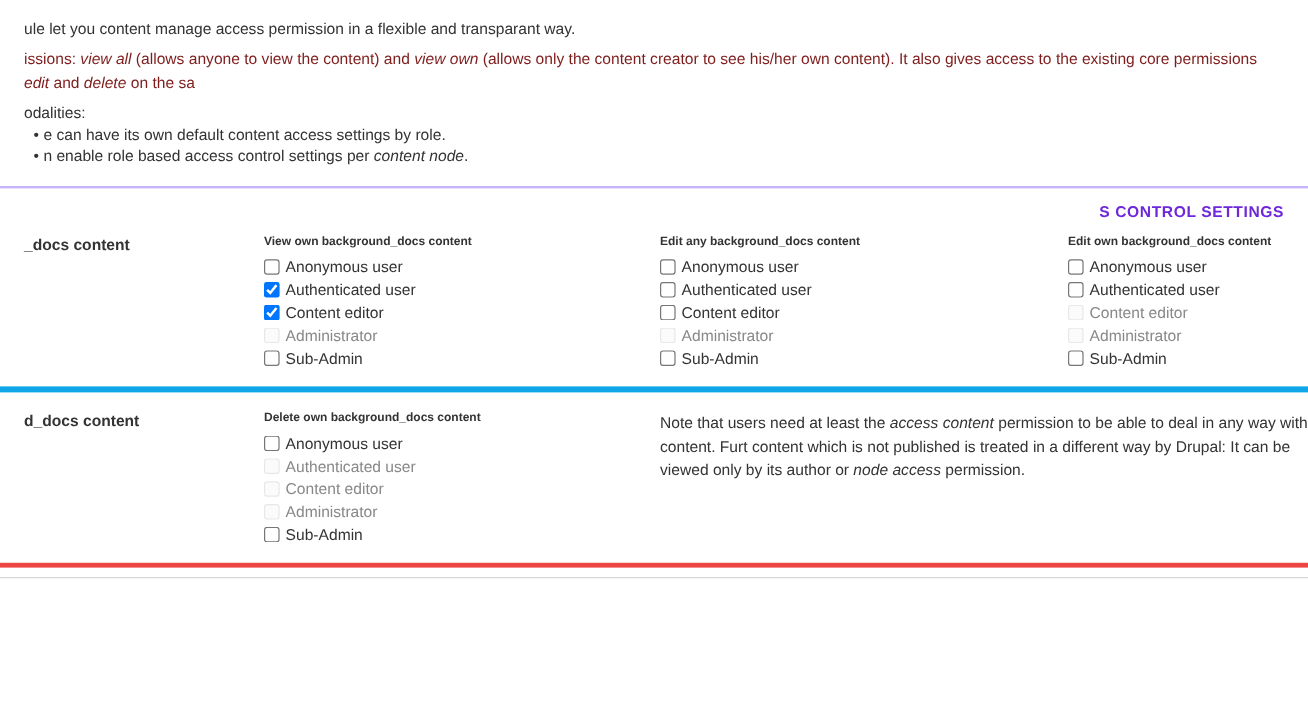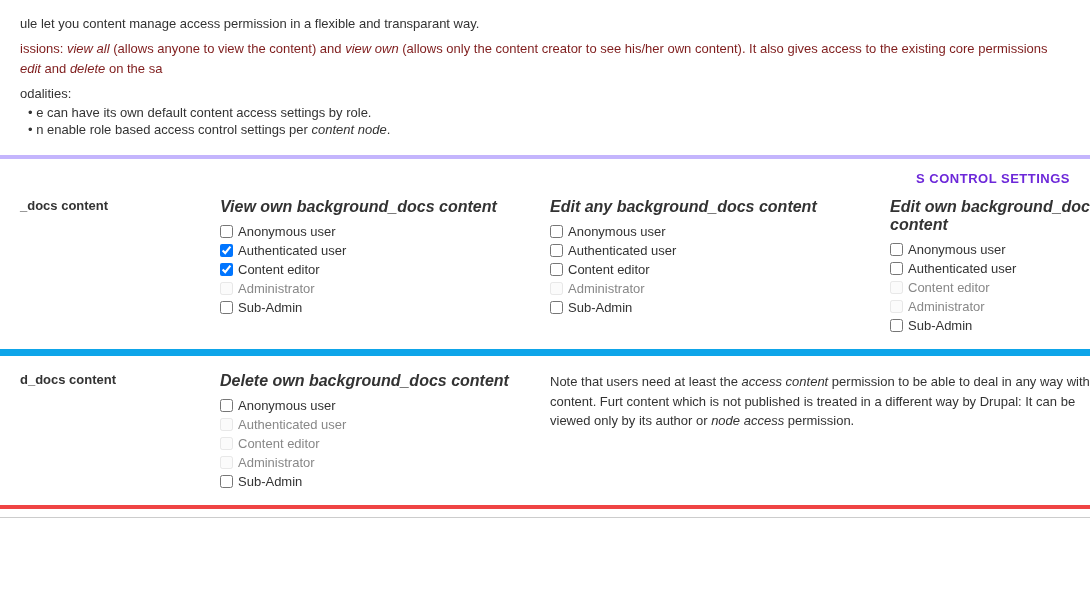"ule let you content manage" .top-section { border-bottom: 4px solid #c4b5fd -> 2px solid #c4b5fd }
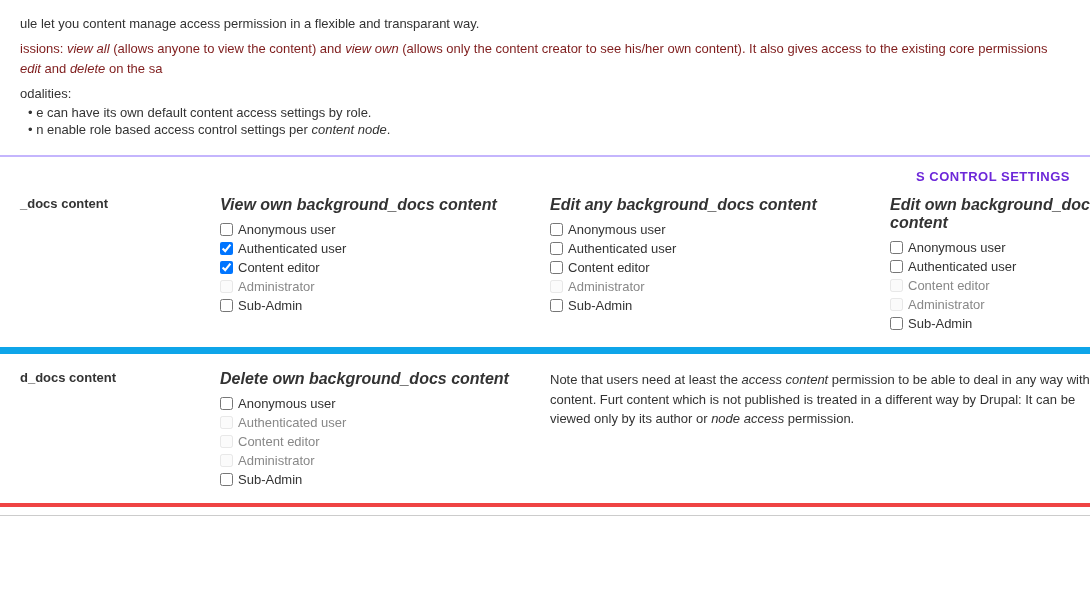"_docs content" .control-grid { border-bottom: 7px solid #0ea5e9 -> 5px solid #0ea5e9 }
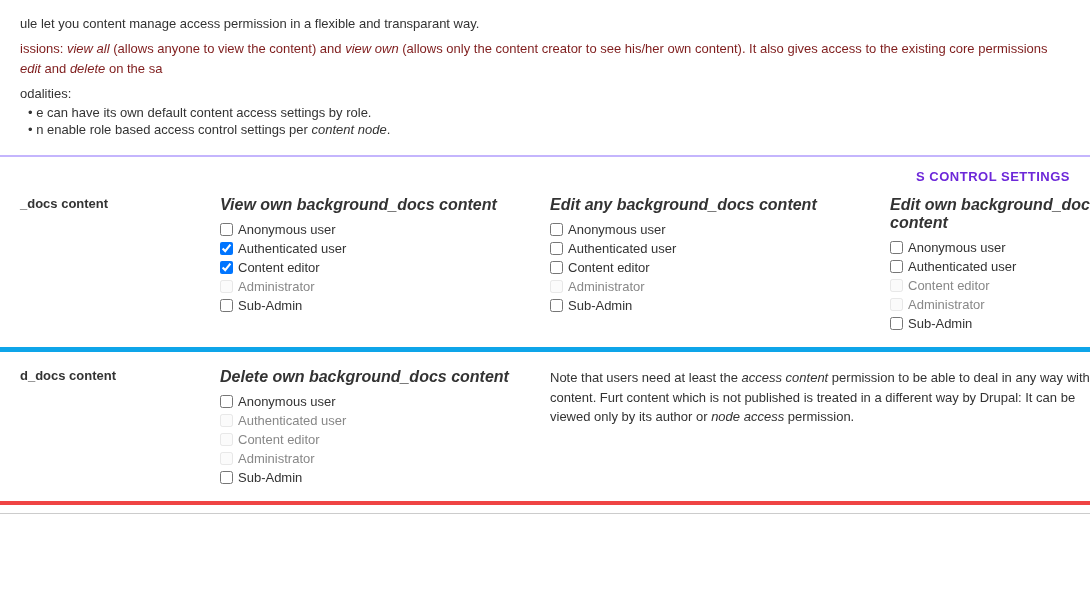"View own background_docs content" .col-header { font-size: 16px -> 10px; font-style: italic -> none }
